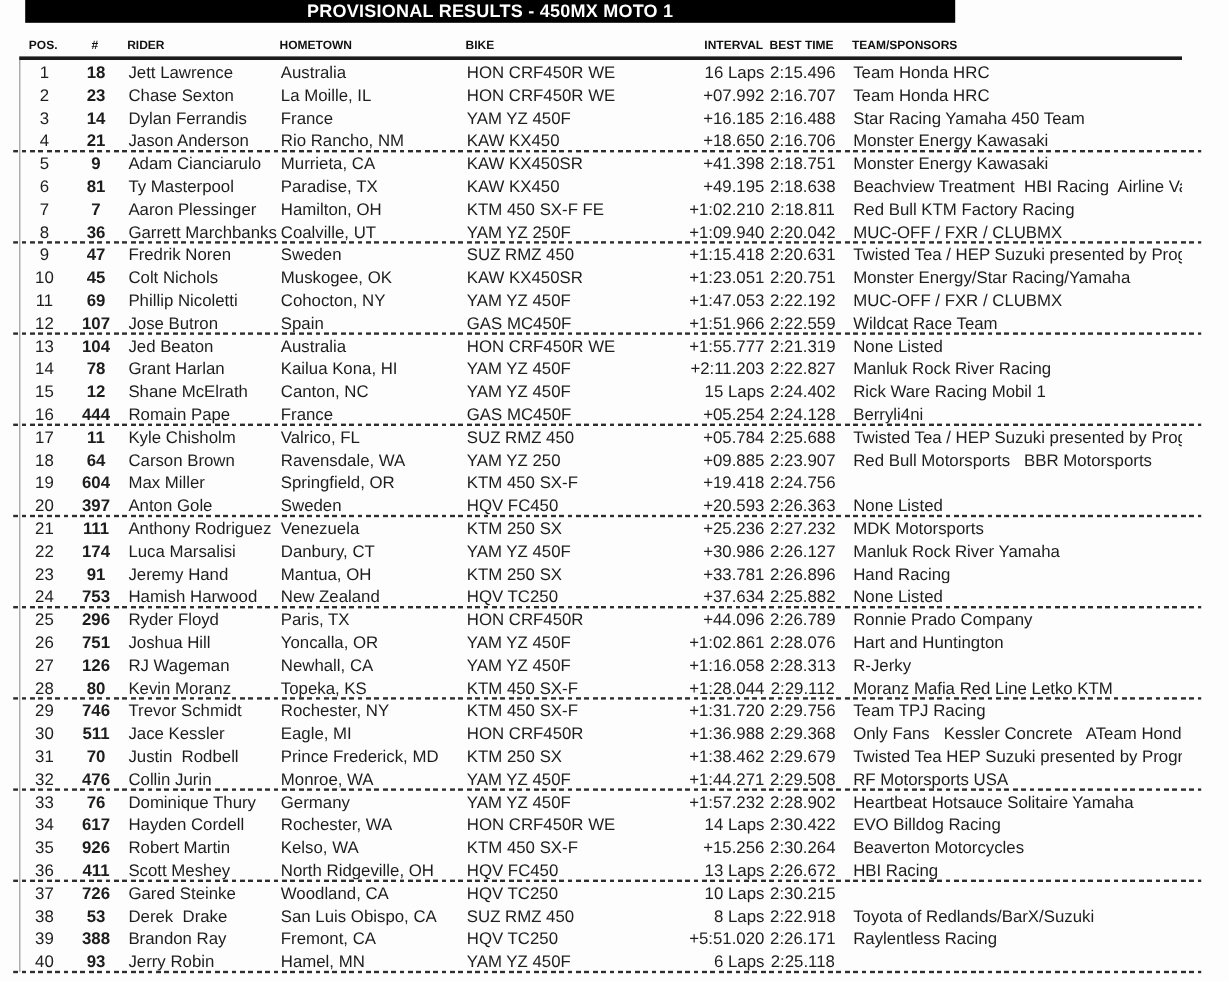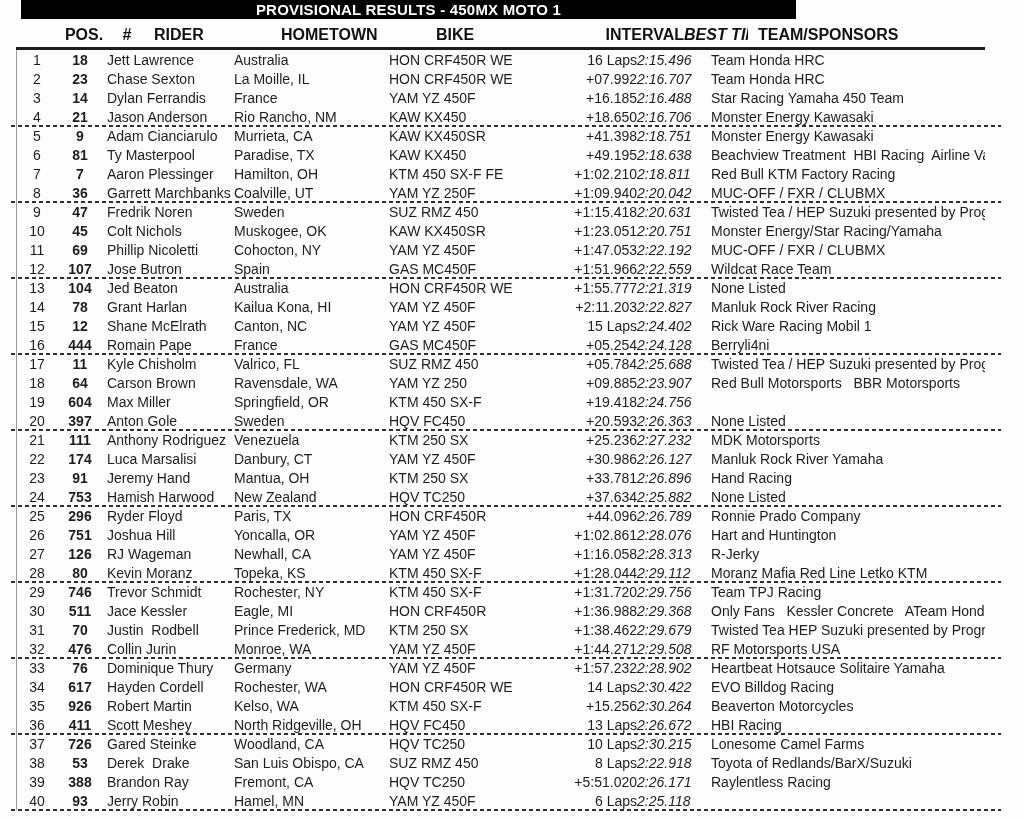"POS." .header-row { font-size: 16px -> 10px; margin-left: 48px -> none }
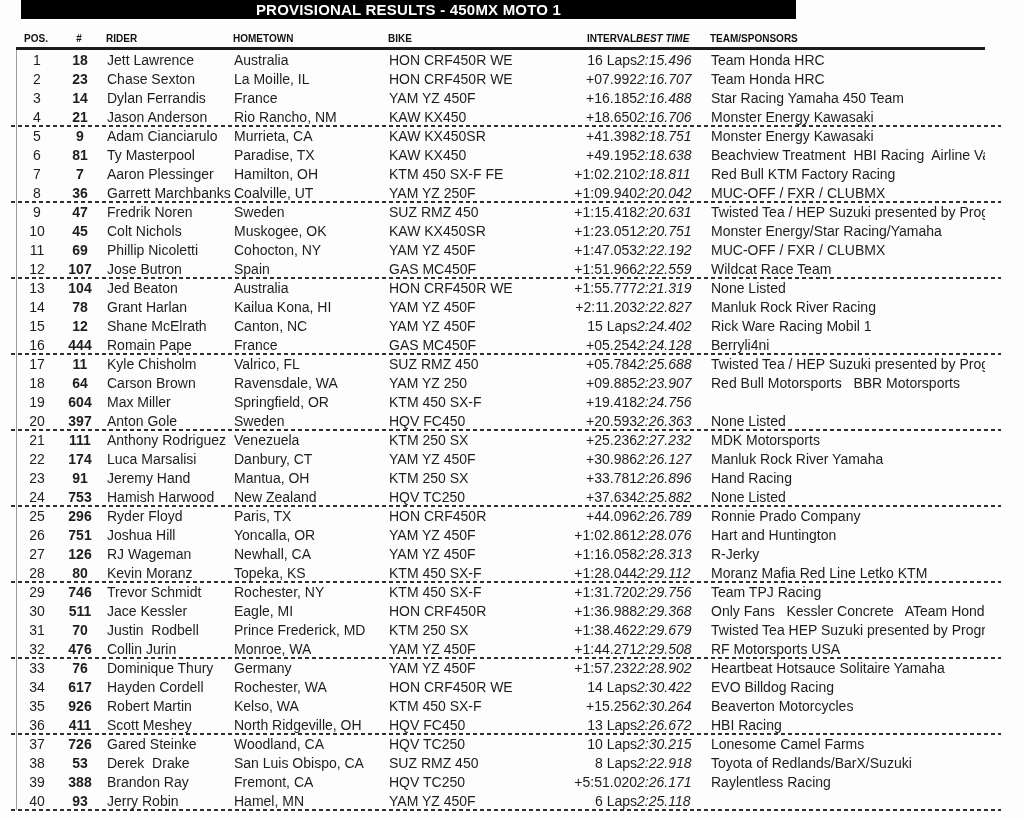"BEST TIME" .c-best { font-style: italic -> none; text-align: left -> center }
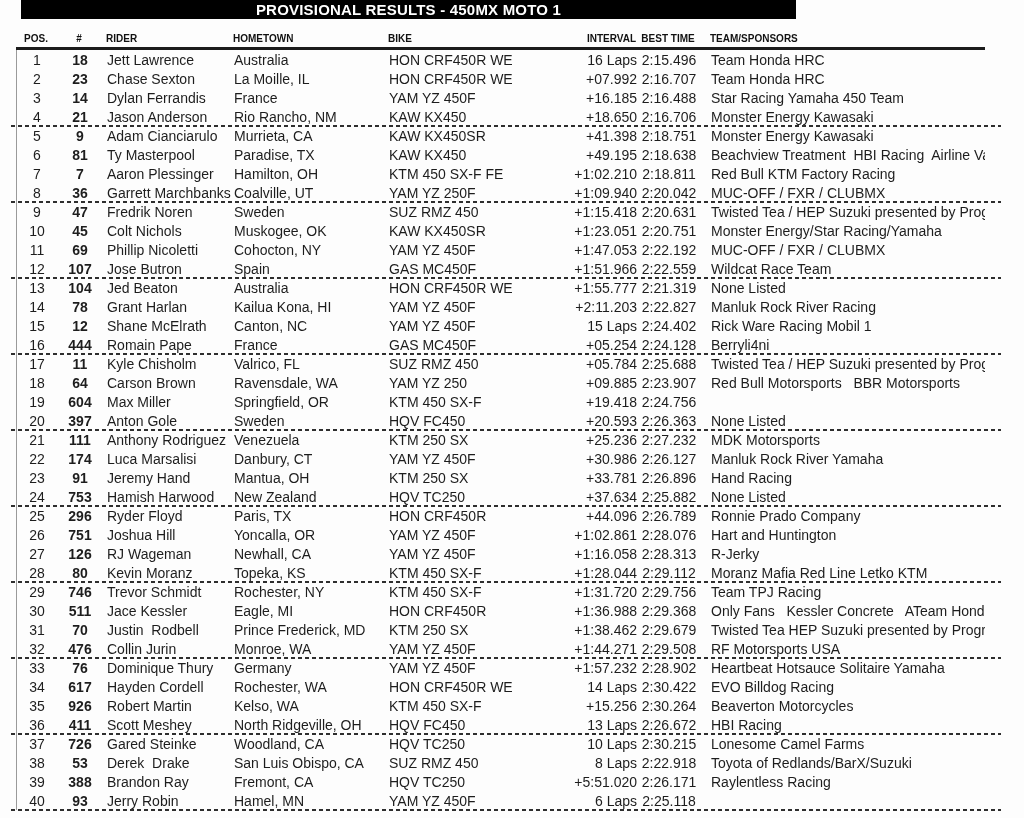"Lonesome Camel Farms" div.c-team { html: <div>Lonesome Camel Farms</div> -> none }
